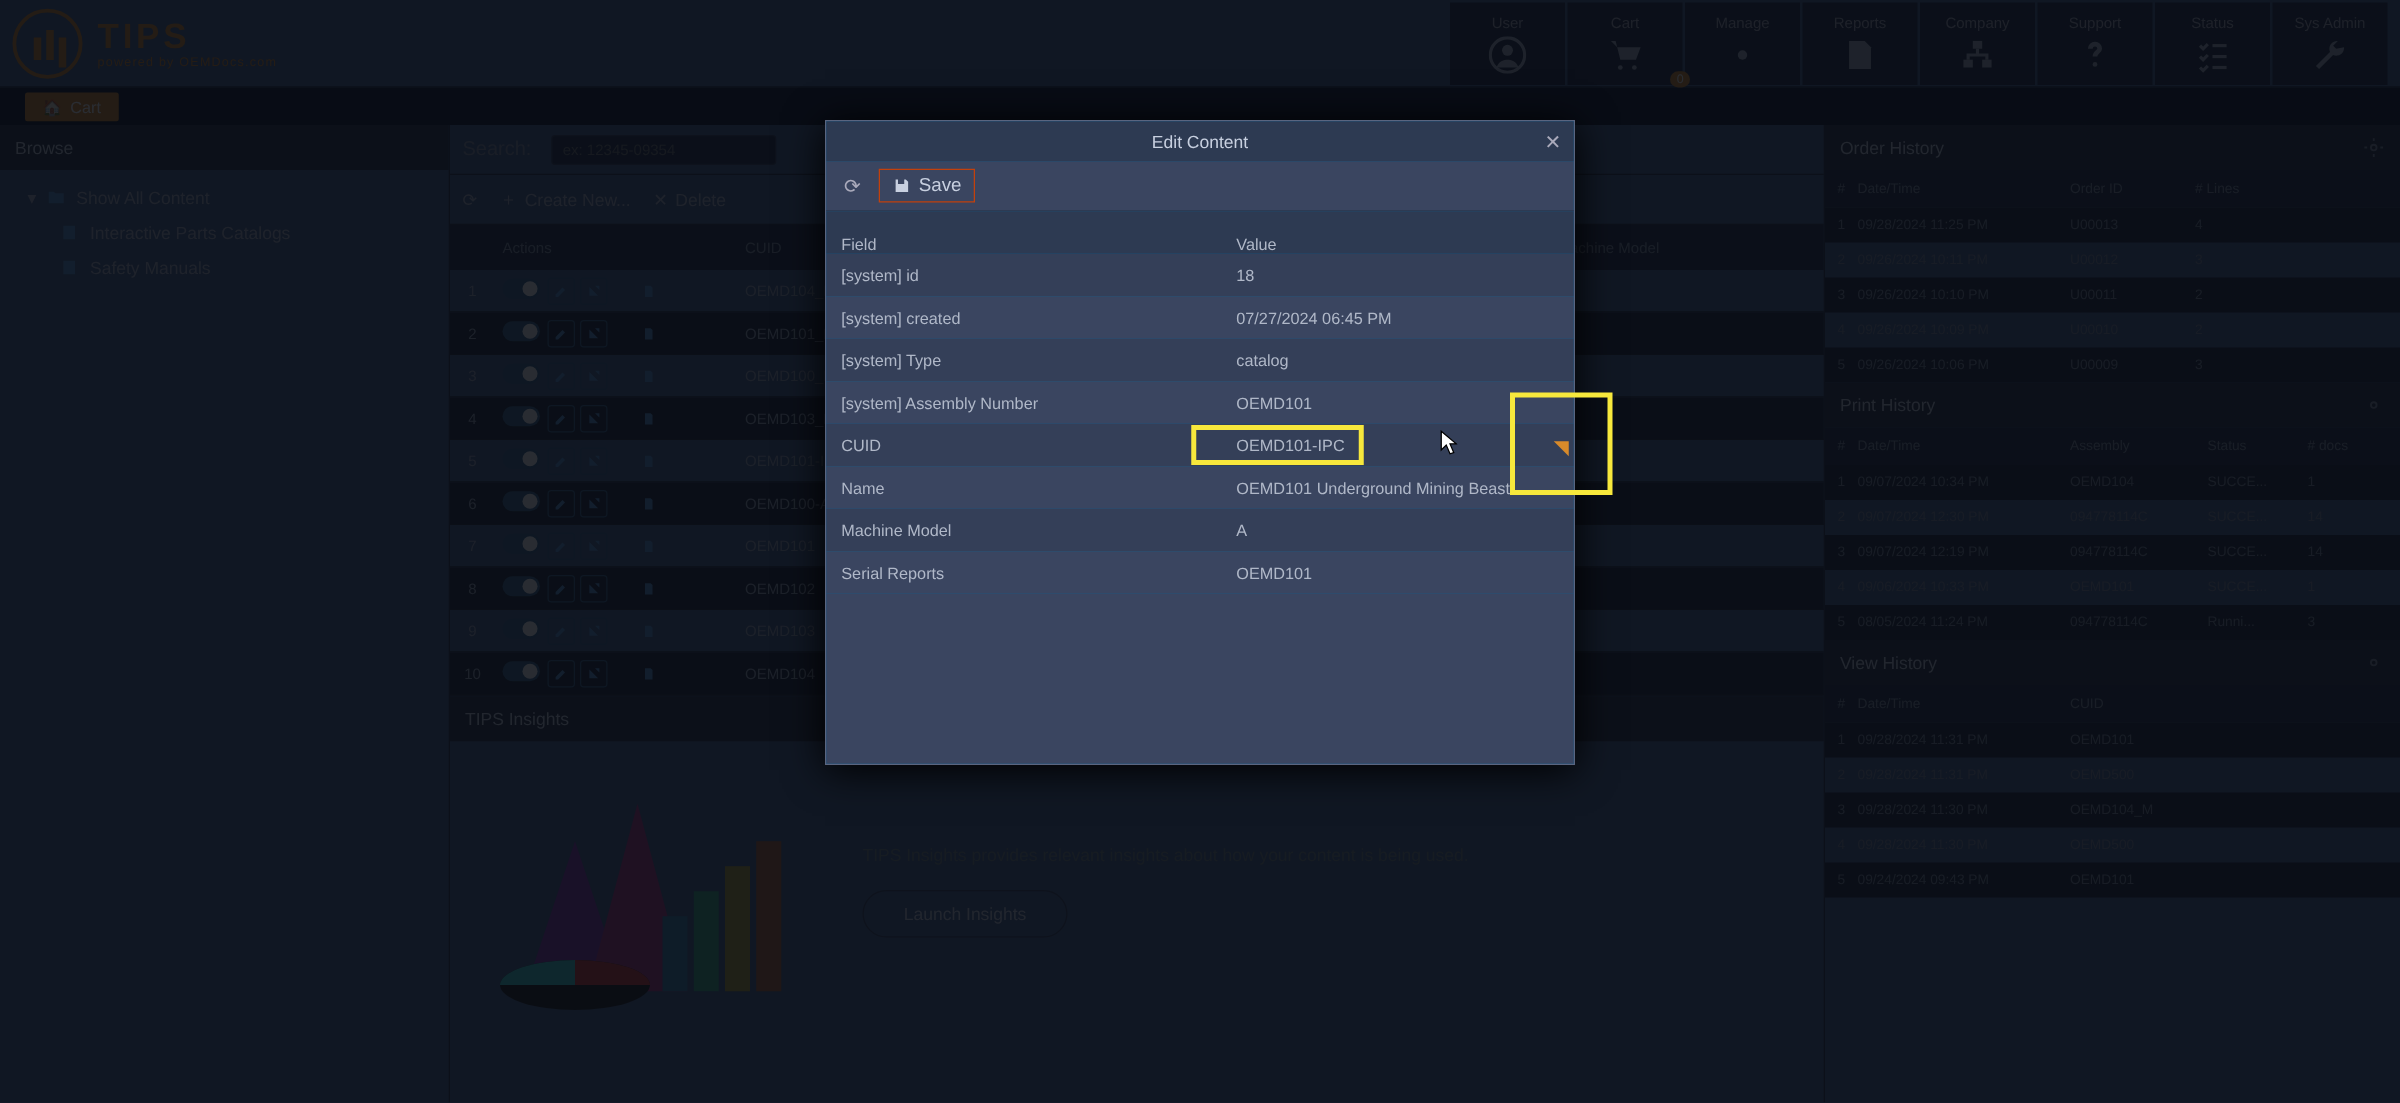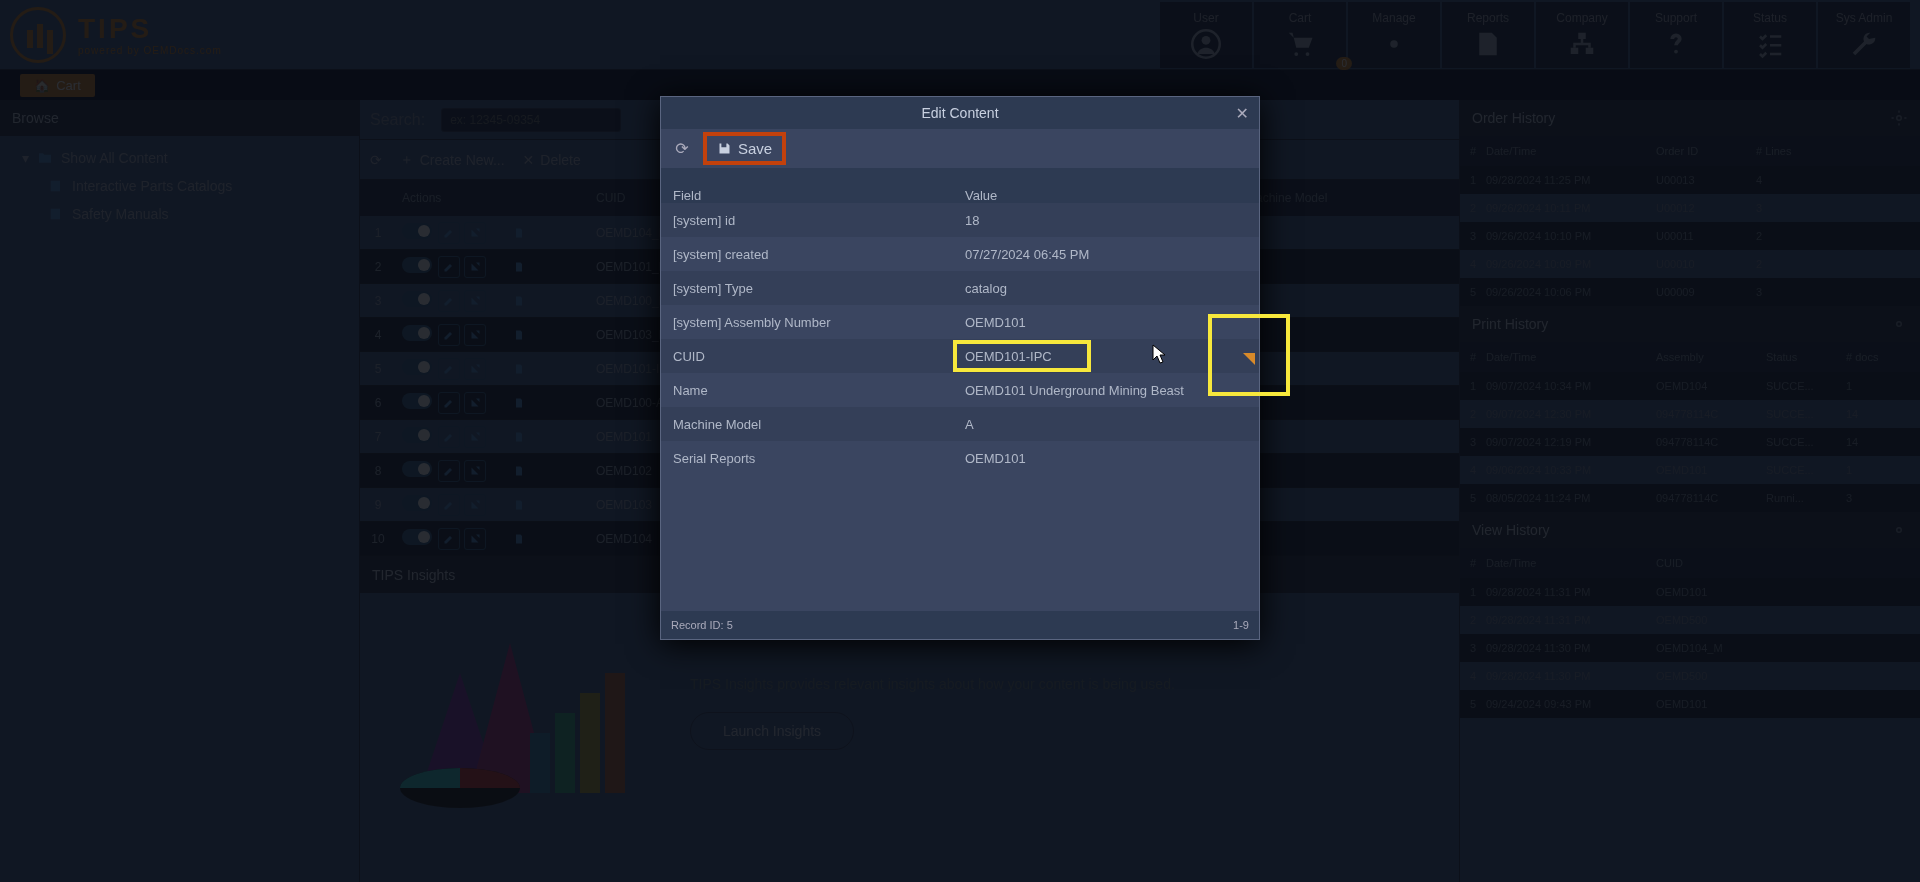"Save" .hl { border: 4px solid #c2410c -> 1px solid #c2410c }
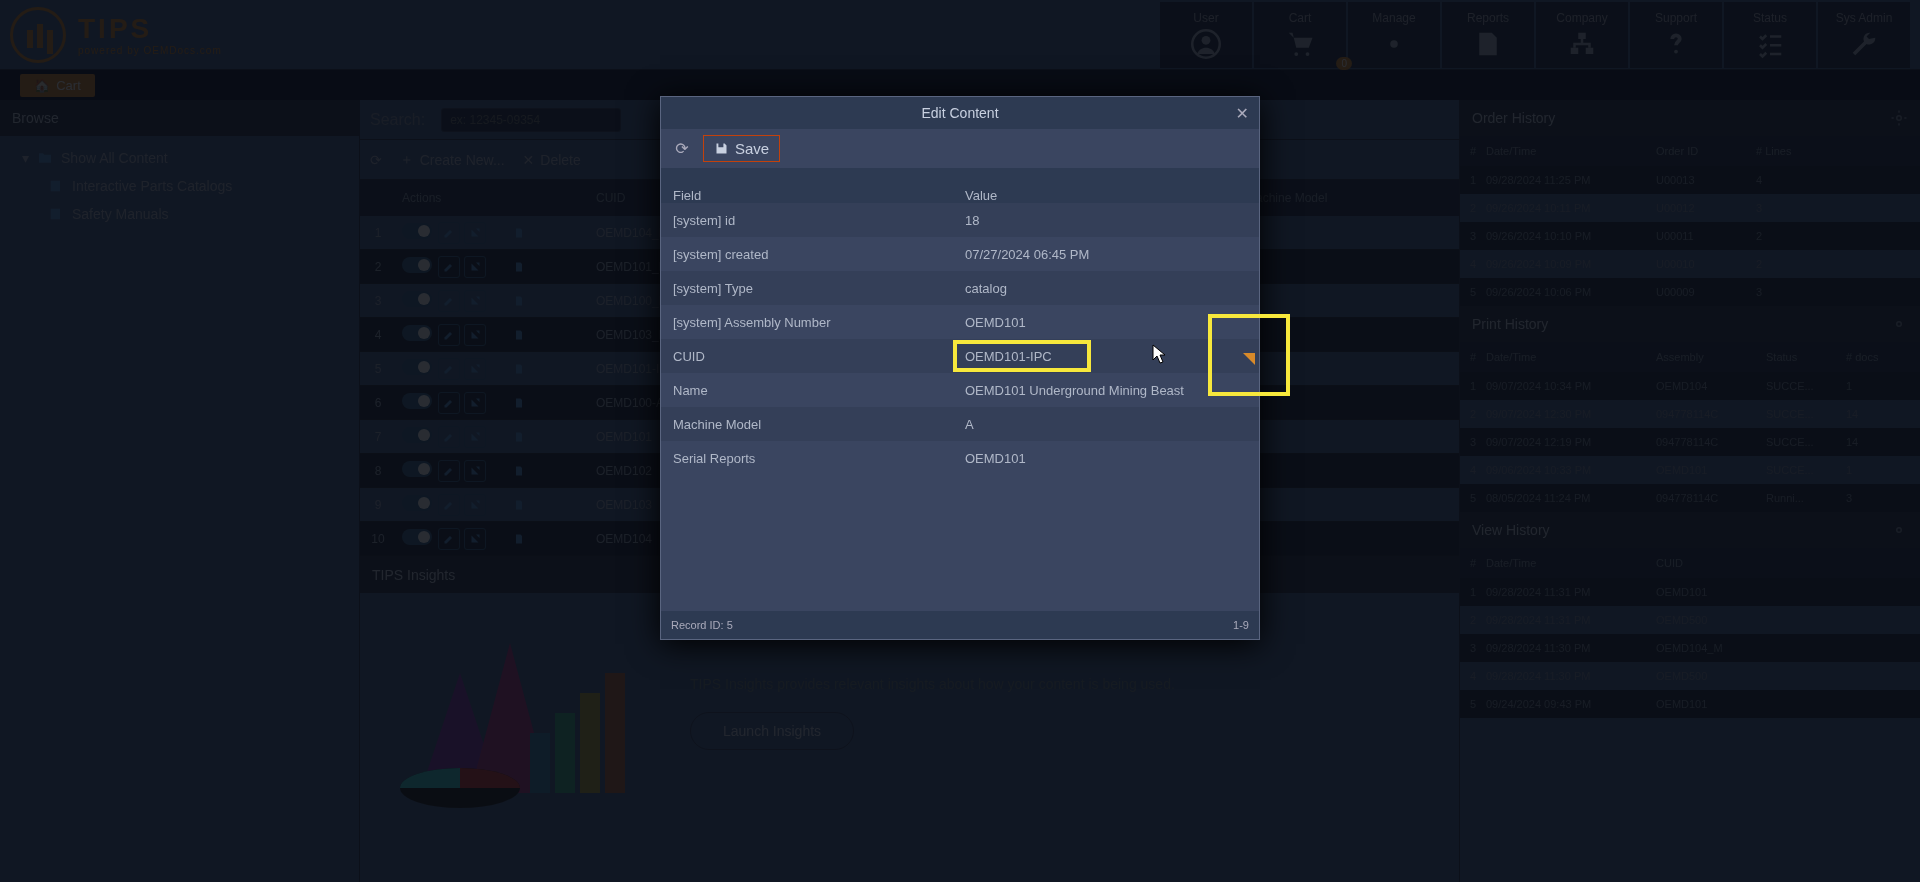"Value" .mc-val { margin-left: none -> 24px }
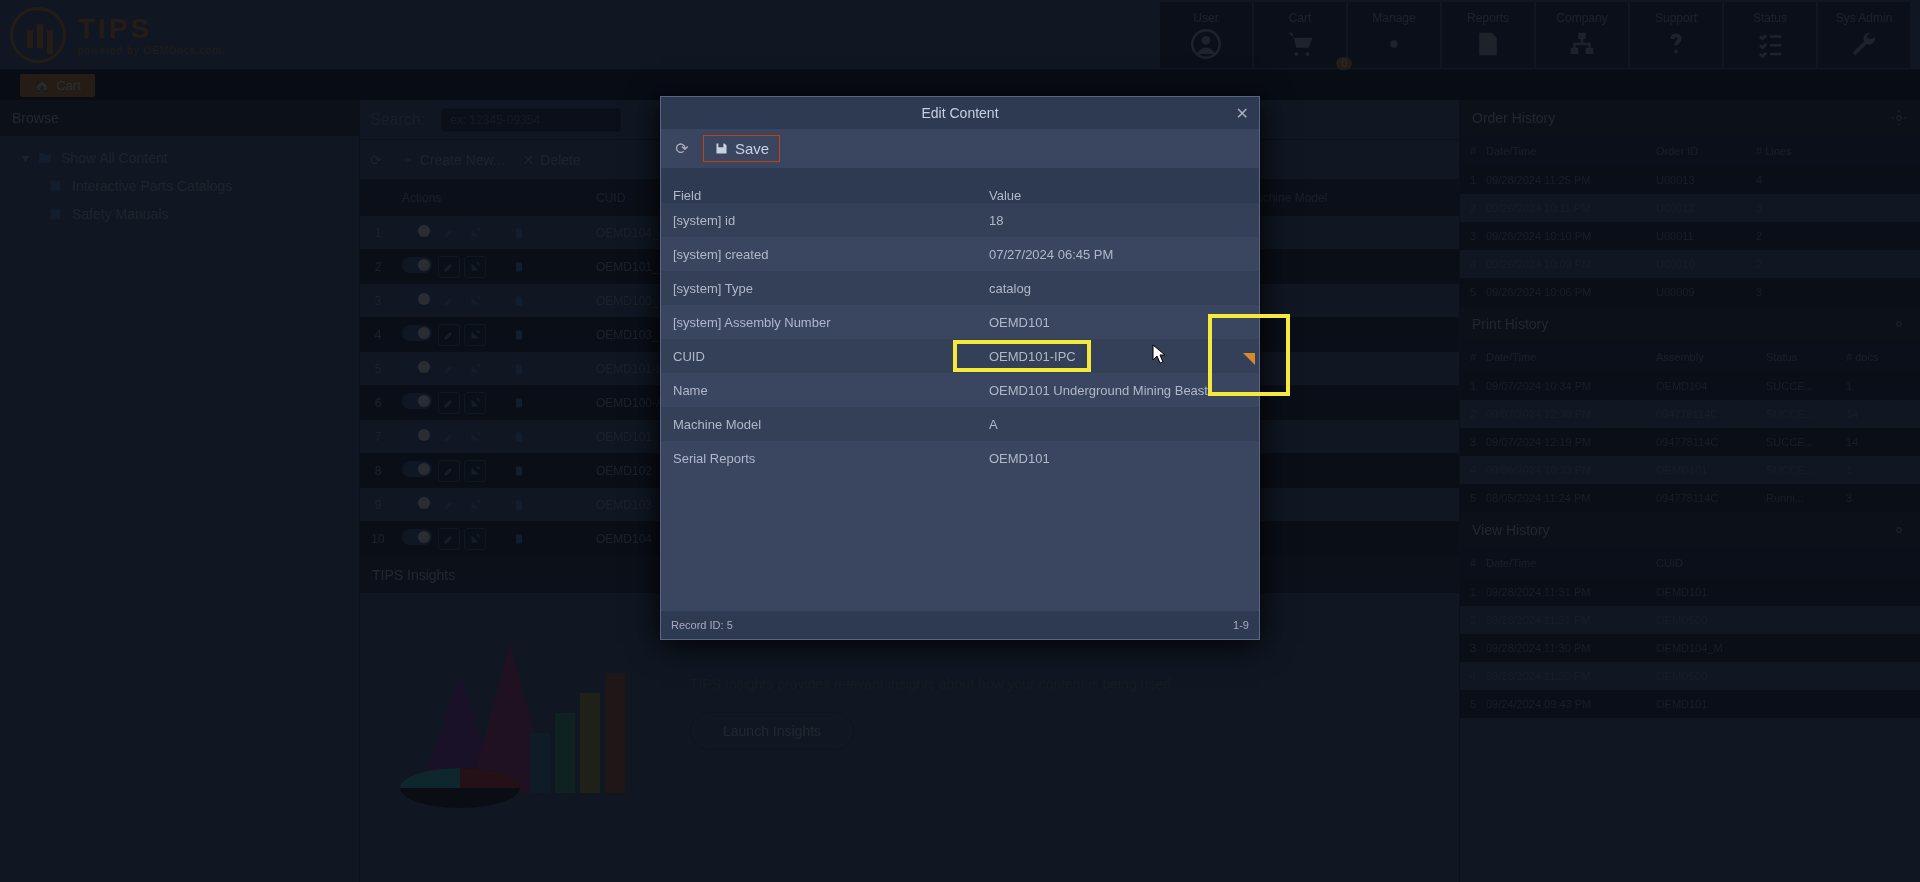"Record ID: 5" div.mfoot { html: <div> <span>Record ID: 5</span> <span>1-9</span> </div> -> none }
